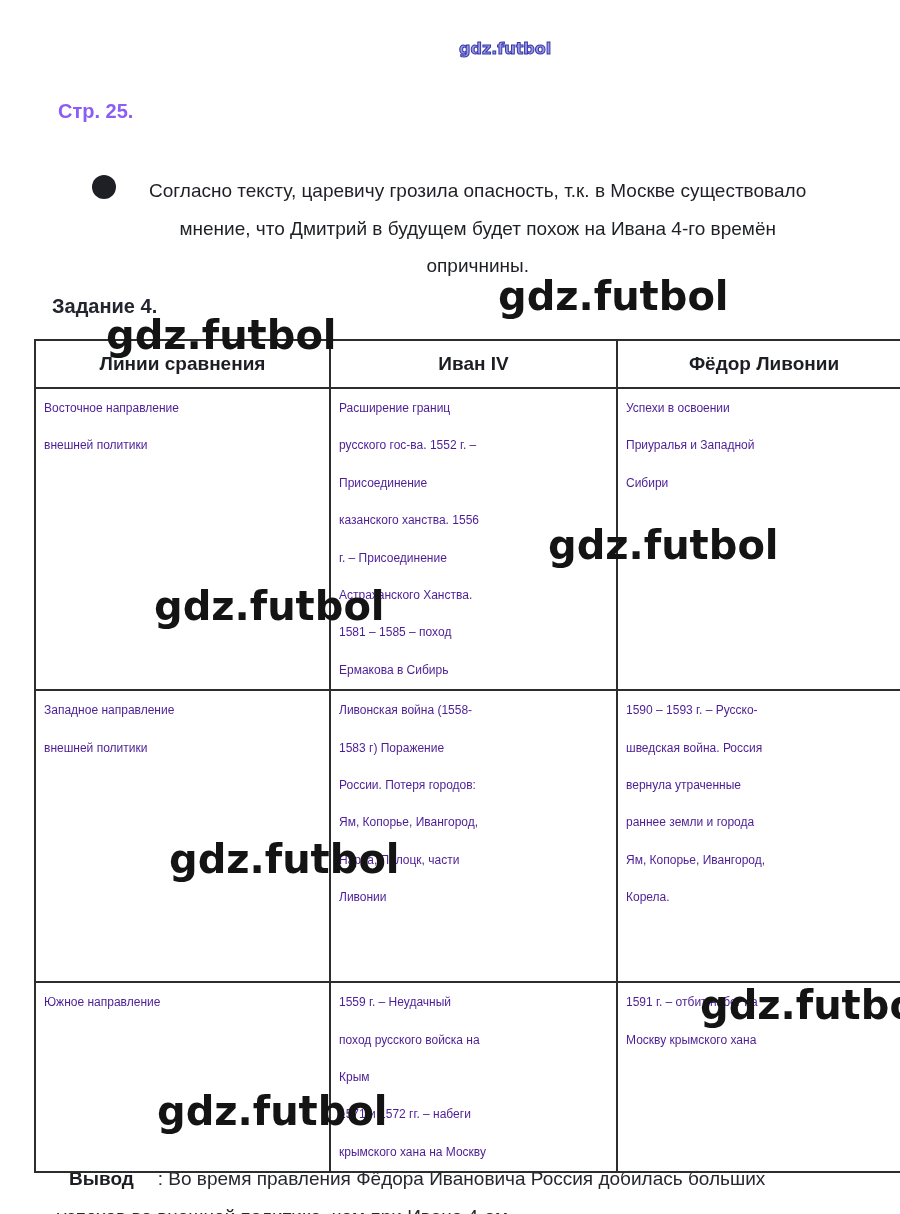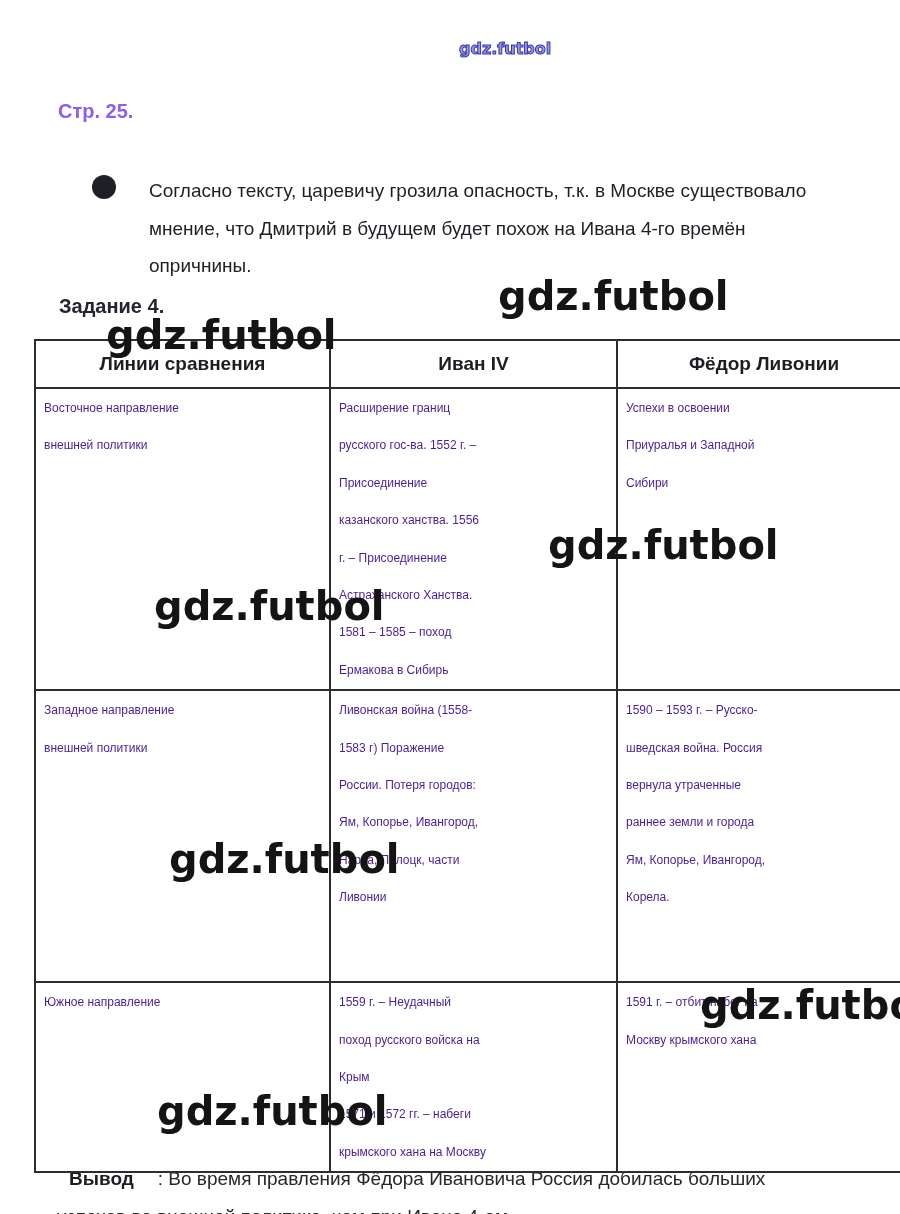"Согласно тексту, царевичу грозила" .bullet-text { text-align: none -> center }
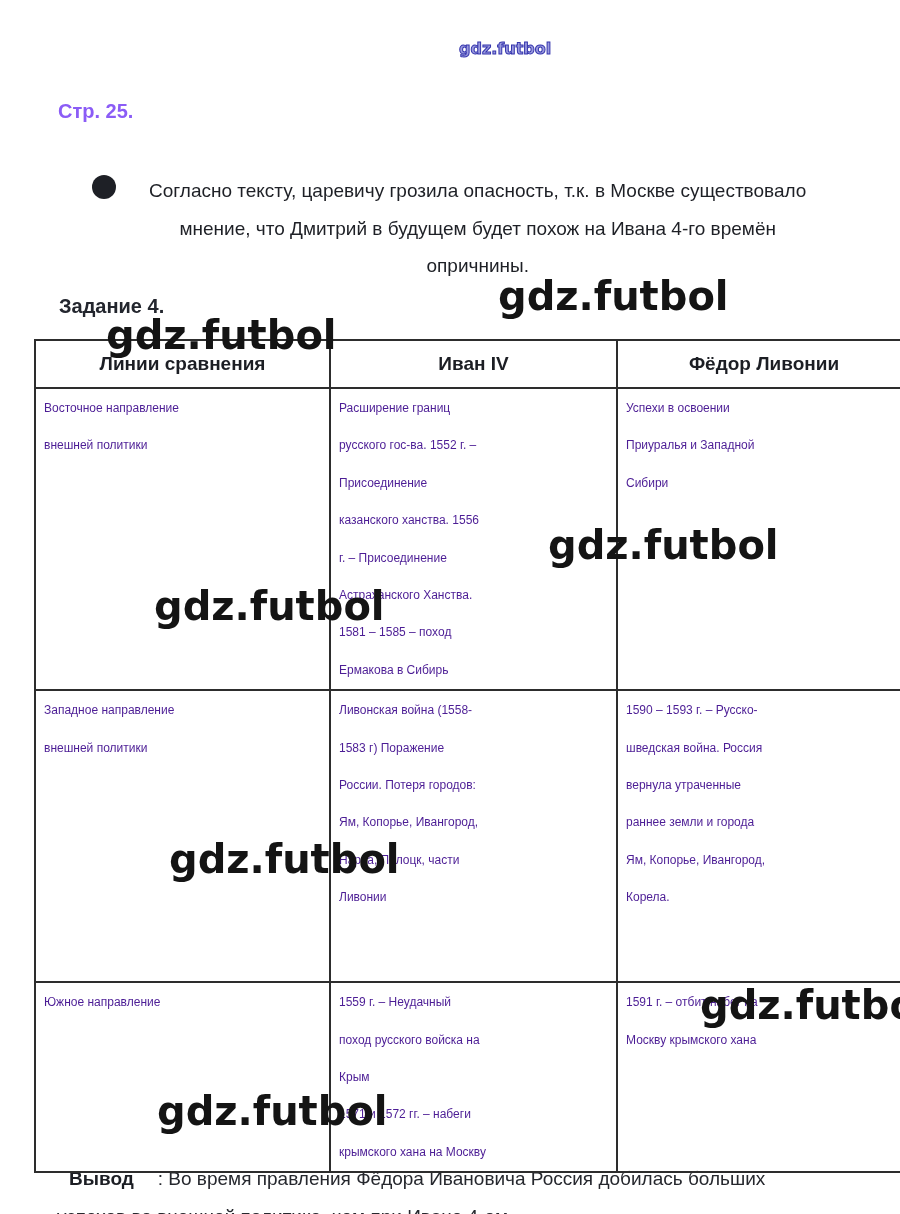"Задание 4." .h-task { left: 23px -> 16px }
